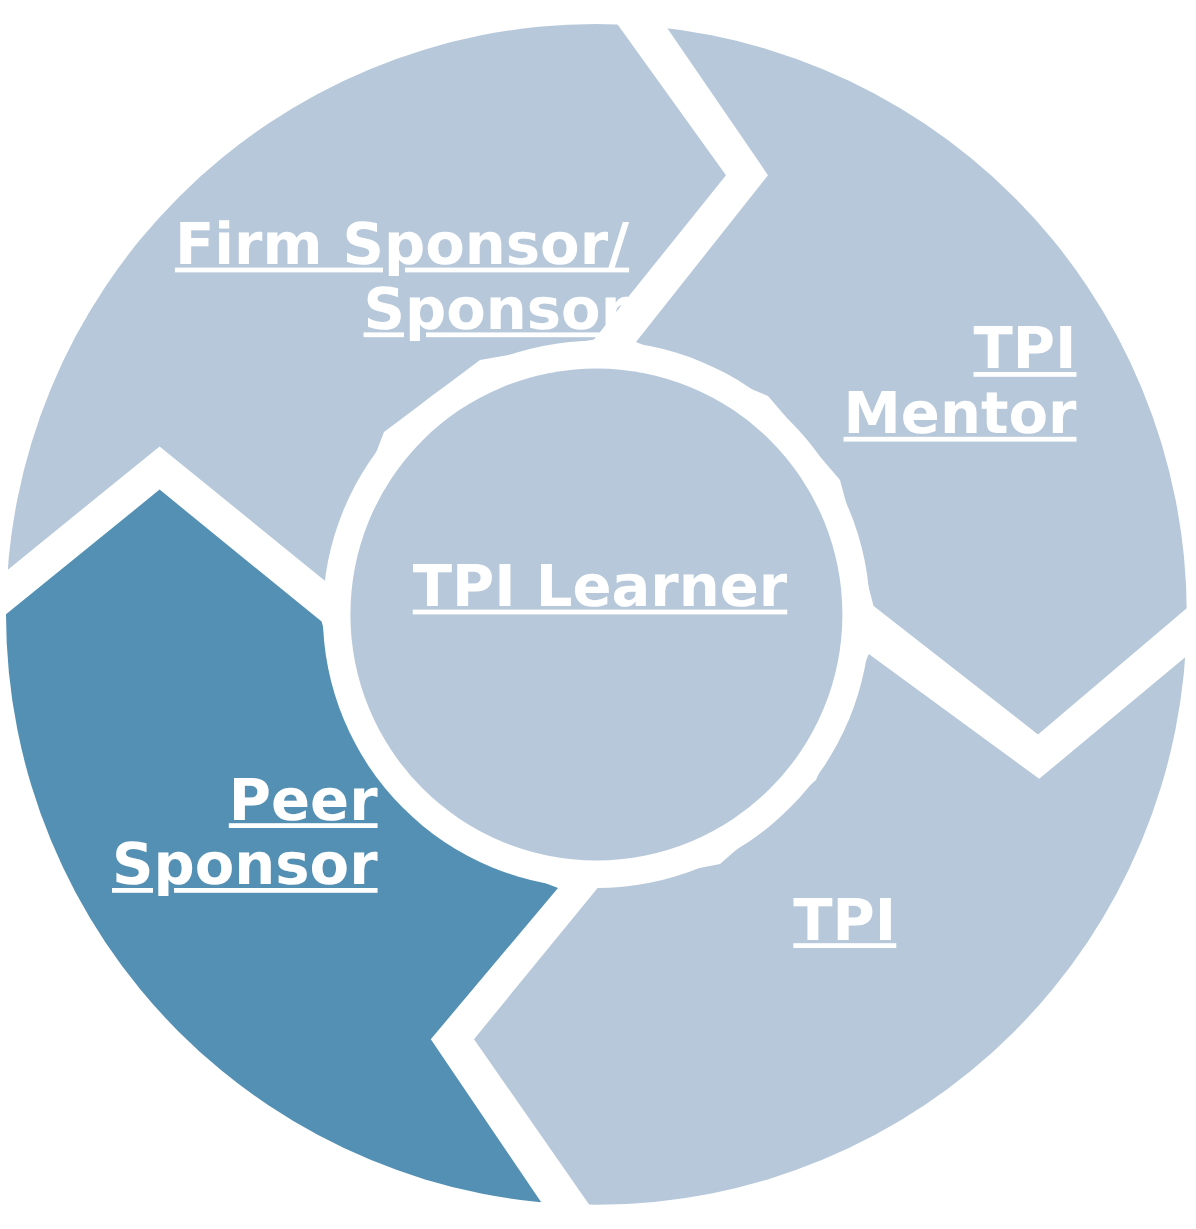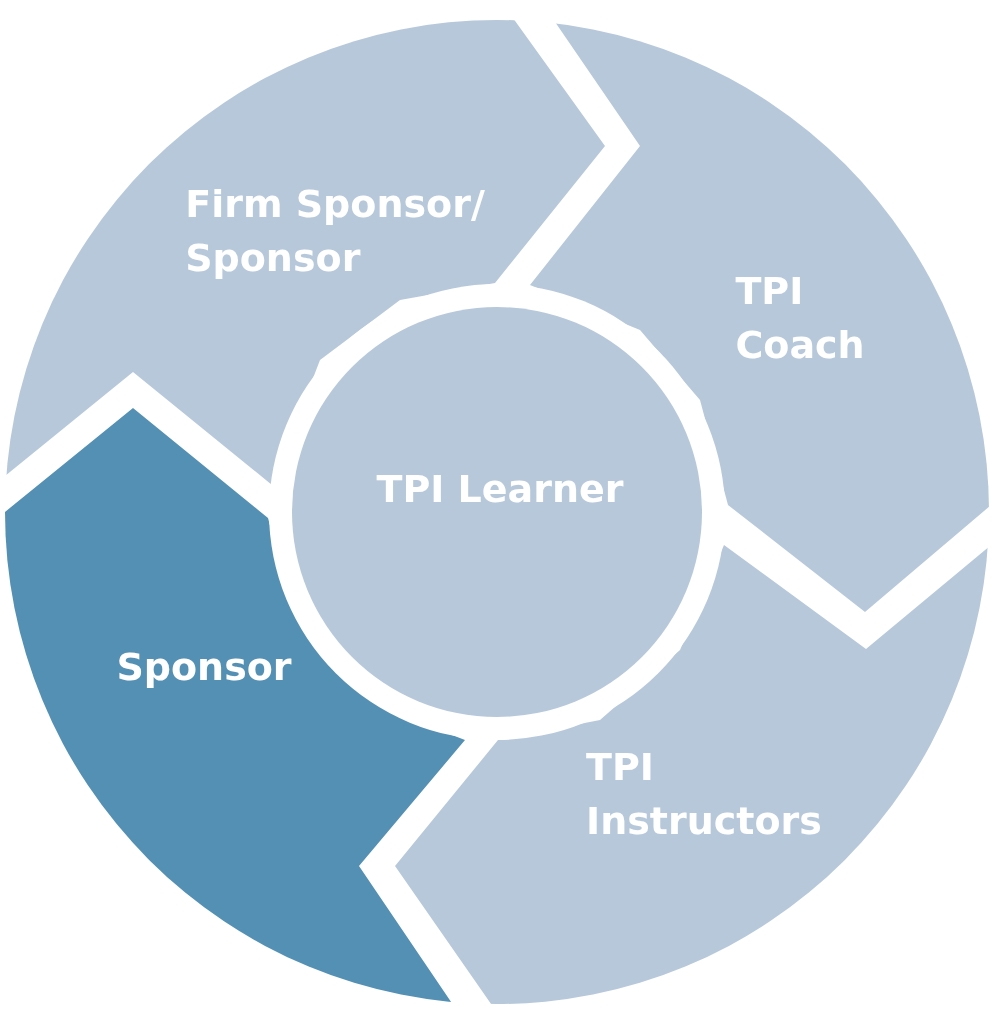"Firm Sponsor/" .lbl { font-size: 38px -> 48px; text-align: left -> right; text-decoration: none -> underline }
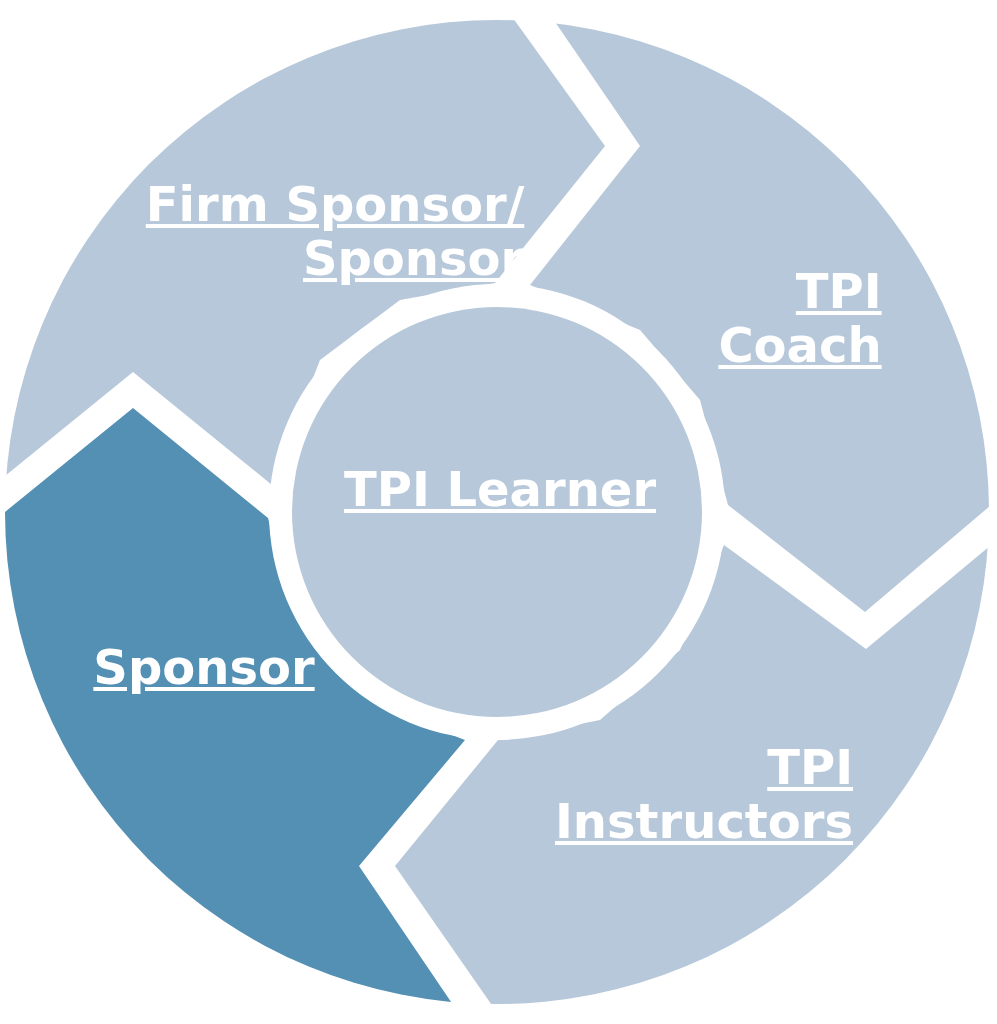"Coach" div { text: Coach -> Mentor }
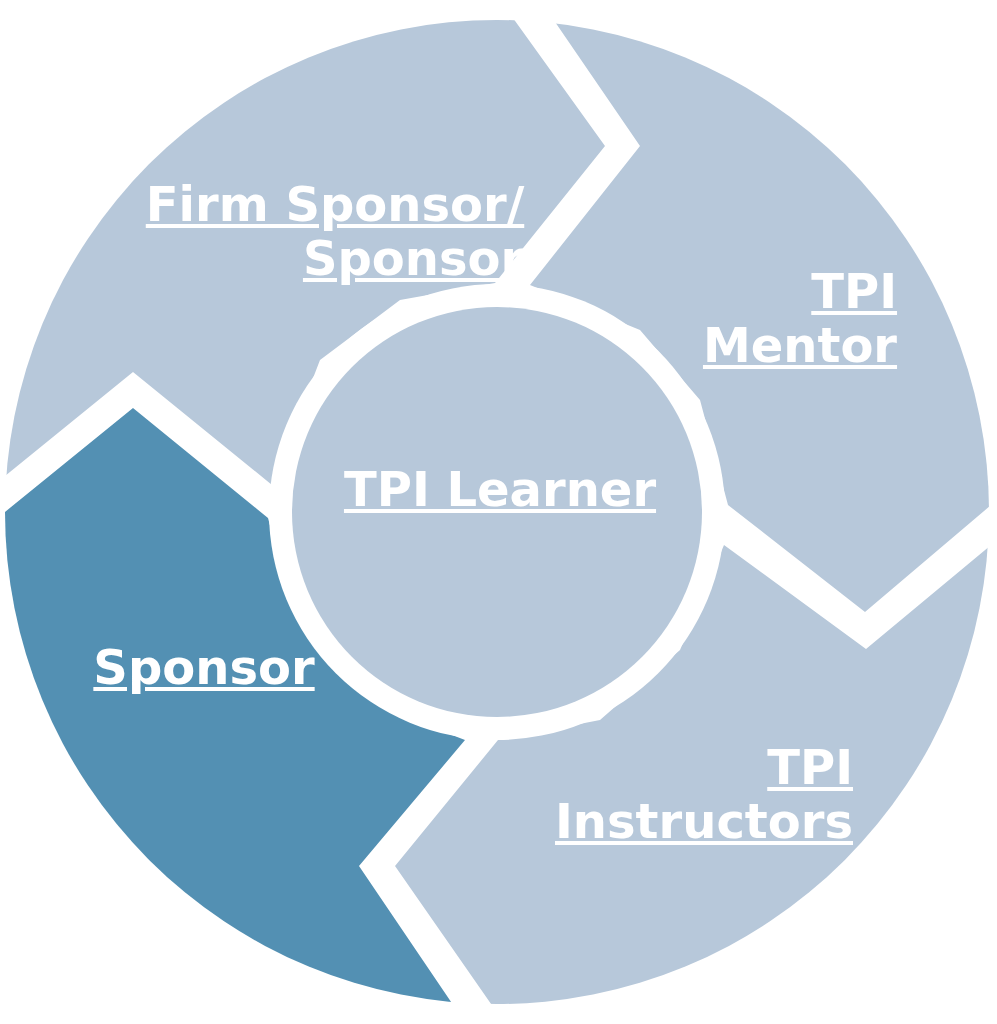"Peer" div { html: none -> <div>Peer</div> }
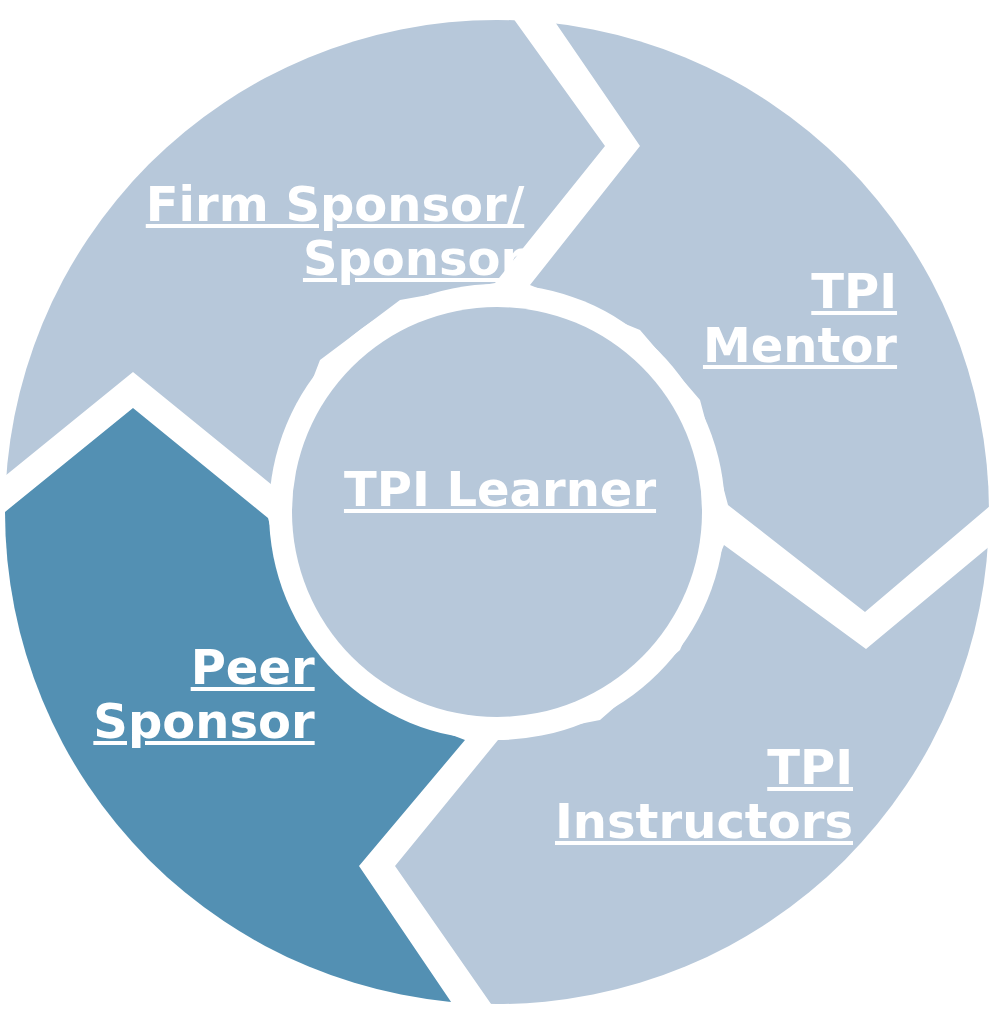"Instructors" div { html: <div>Instructors</div> -> none }
